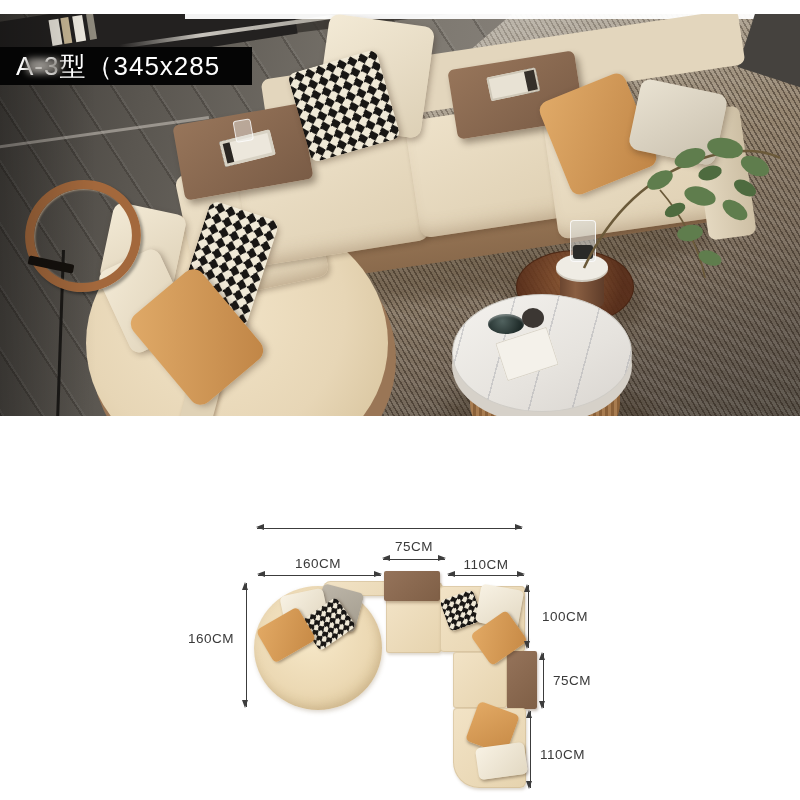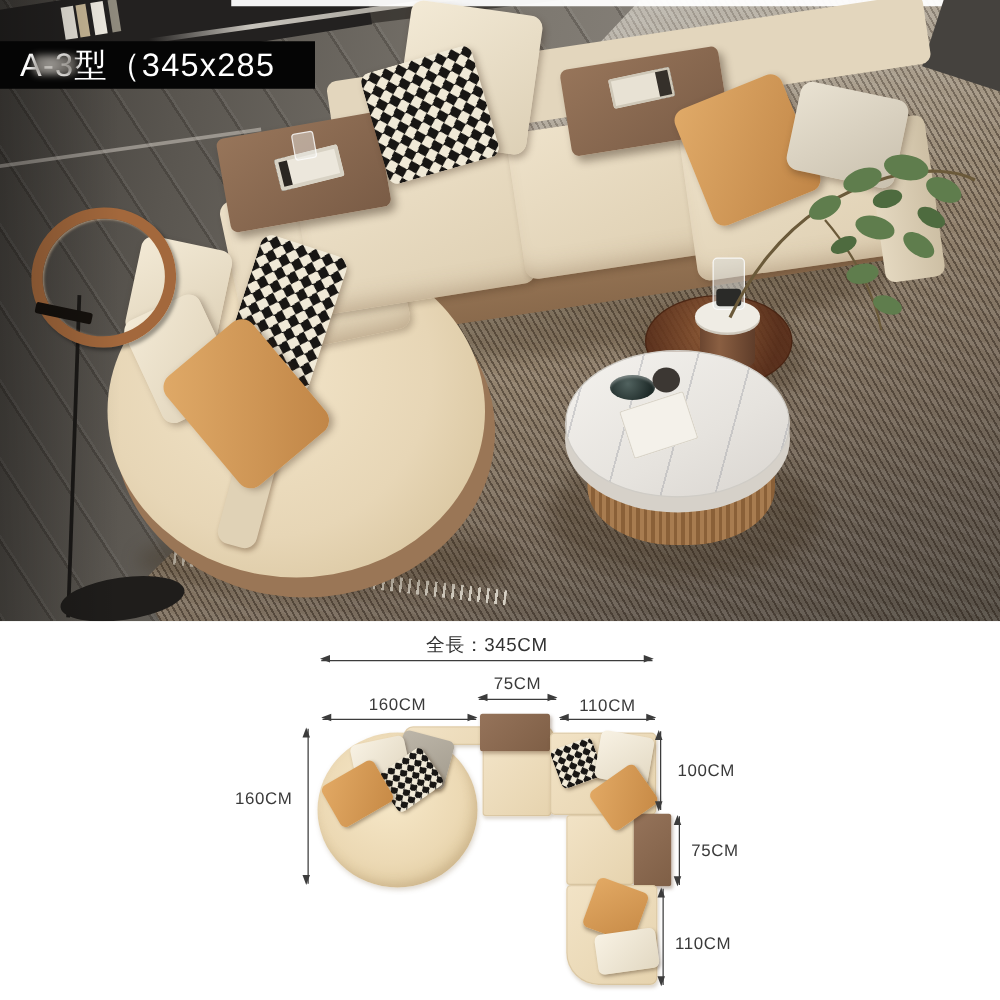"A-3型（345x285" #photo { height: 497px -> 402px; top: 0 -> 14px }
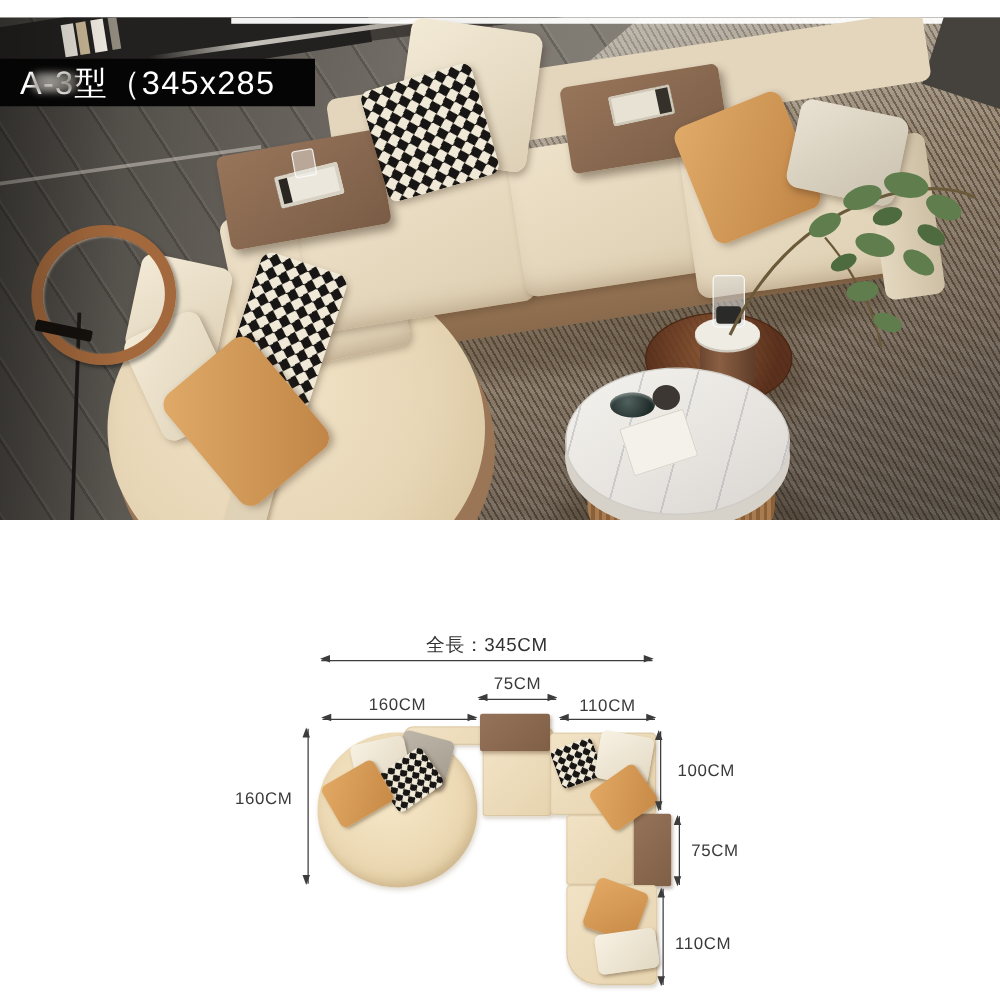"全長：345CM" div.dim-label { html: <div>全長：345CM</div> -> none }
